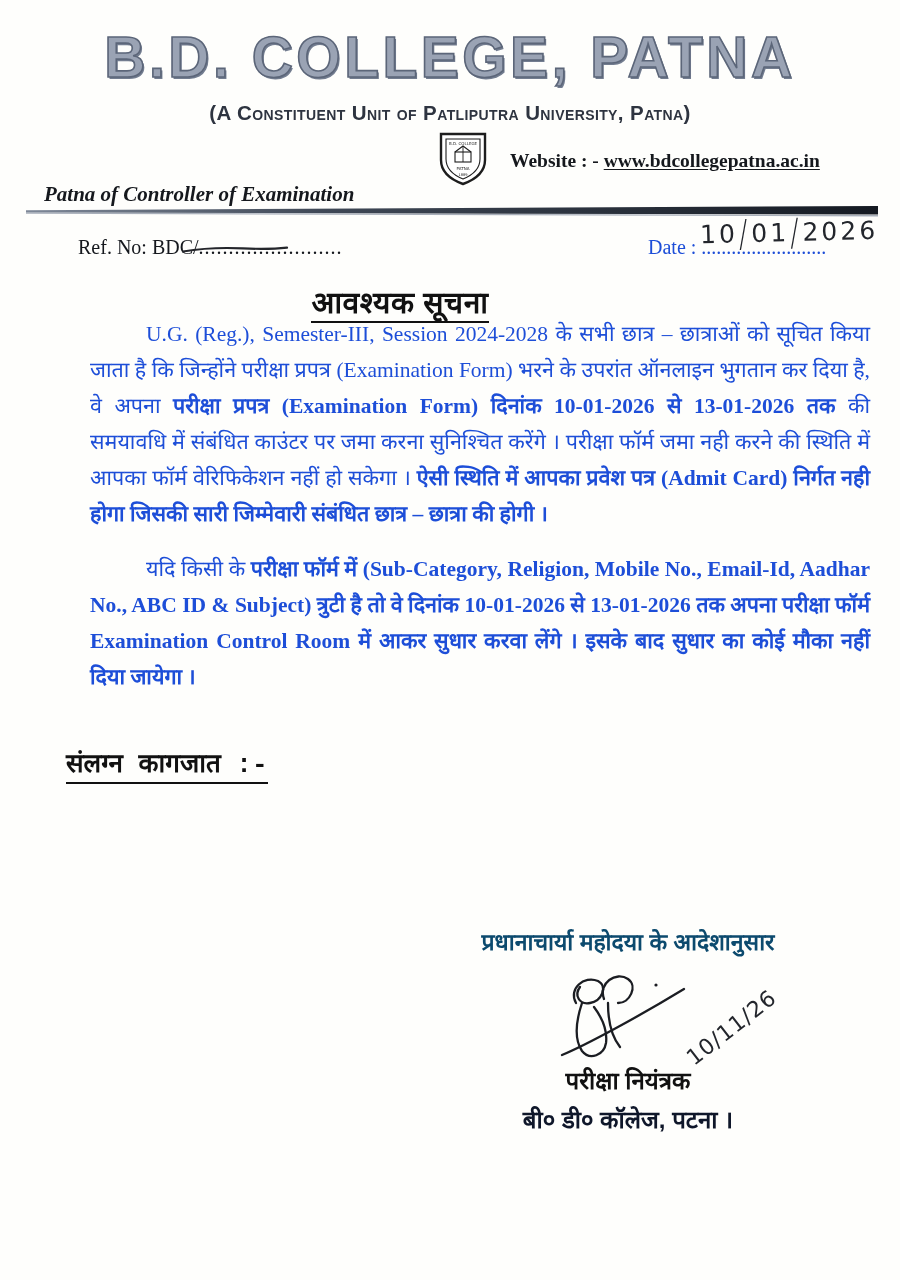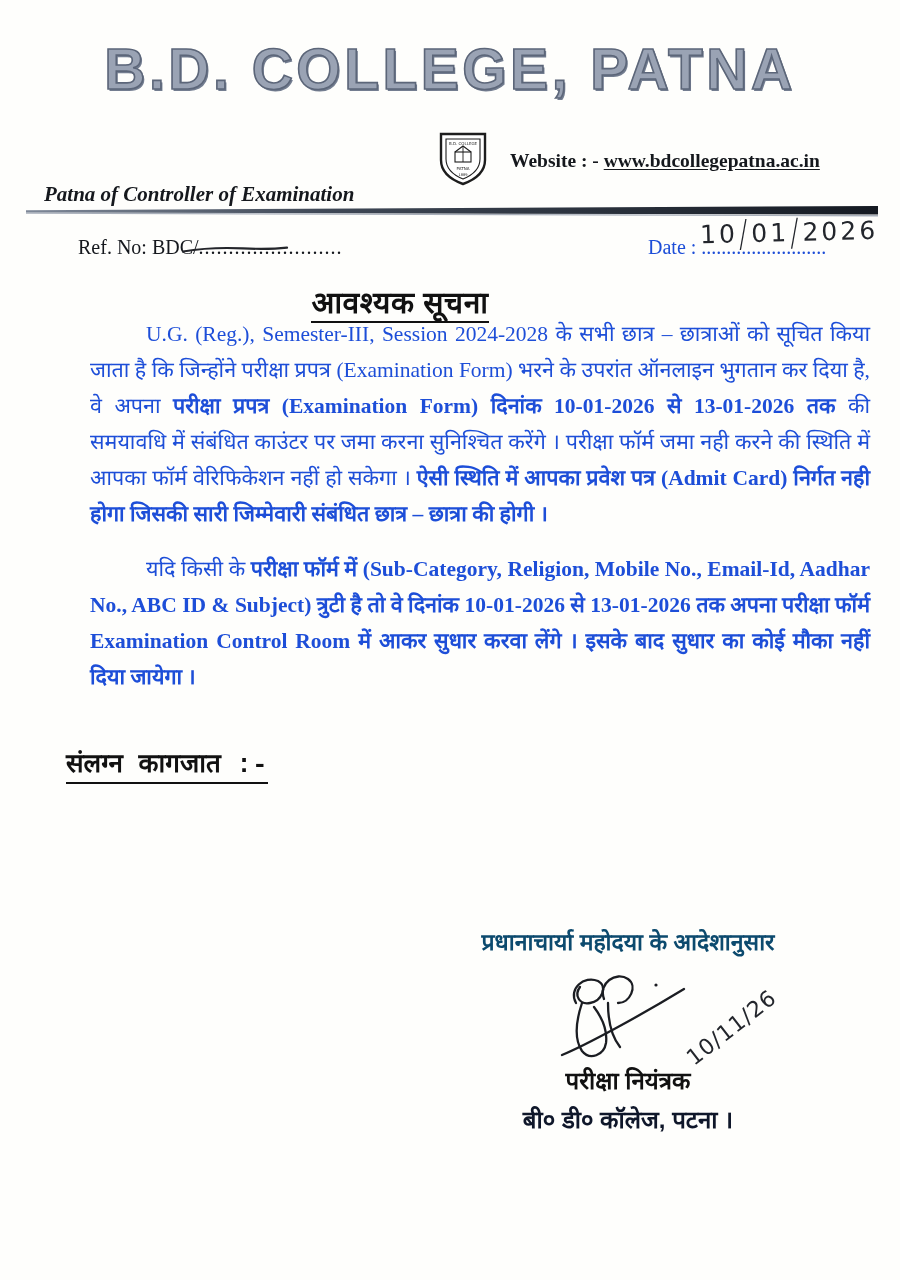"B.D. COLLEGE, PATNA" .college-title { margin: 12px -> 0 }
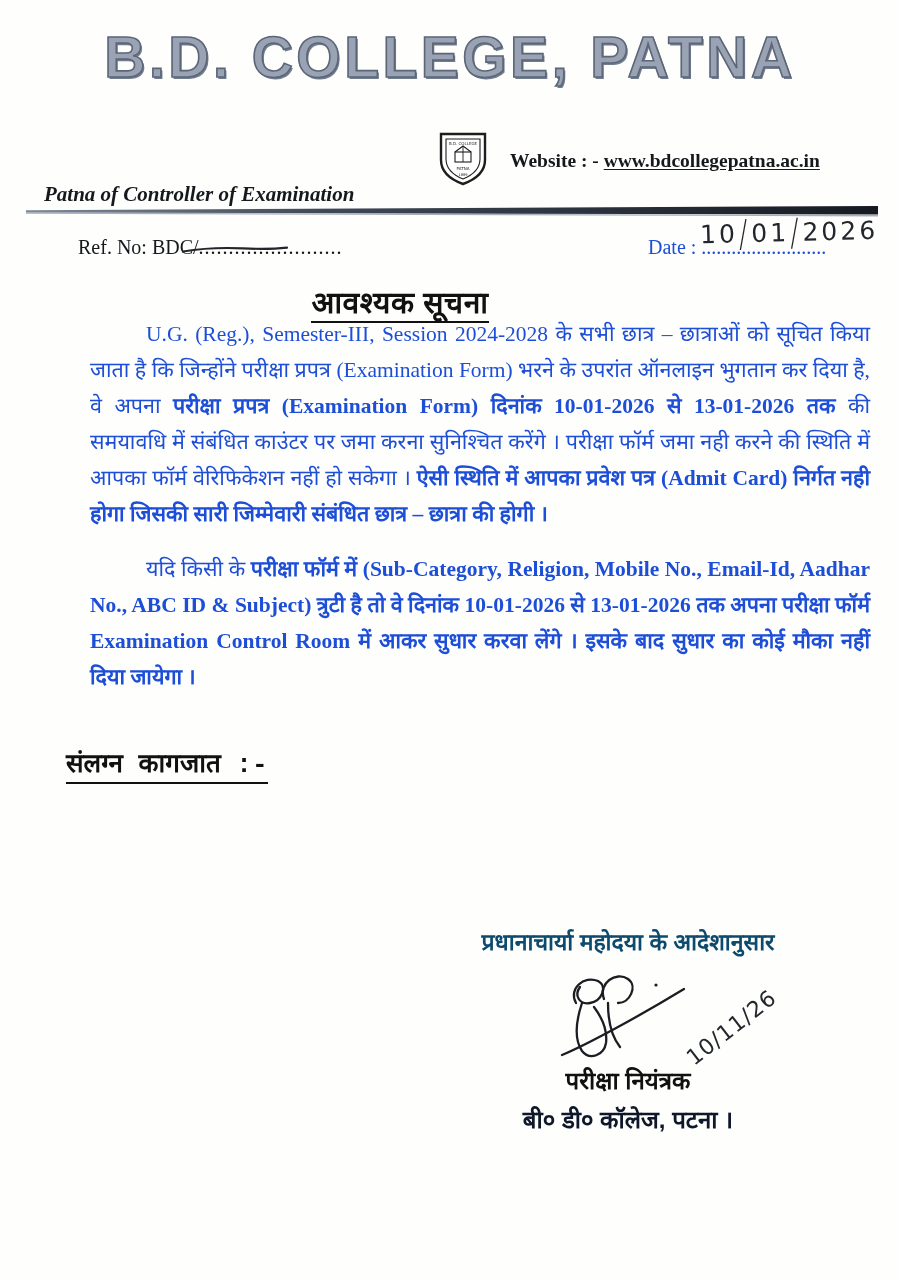"(A Constituent Unit of Patliputra" div.college-subtitle { html: none -> <div>(A Constituent Unit of Patliputra University, Patna)</div> }
